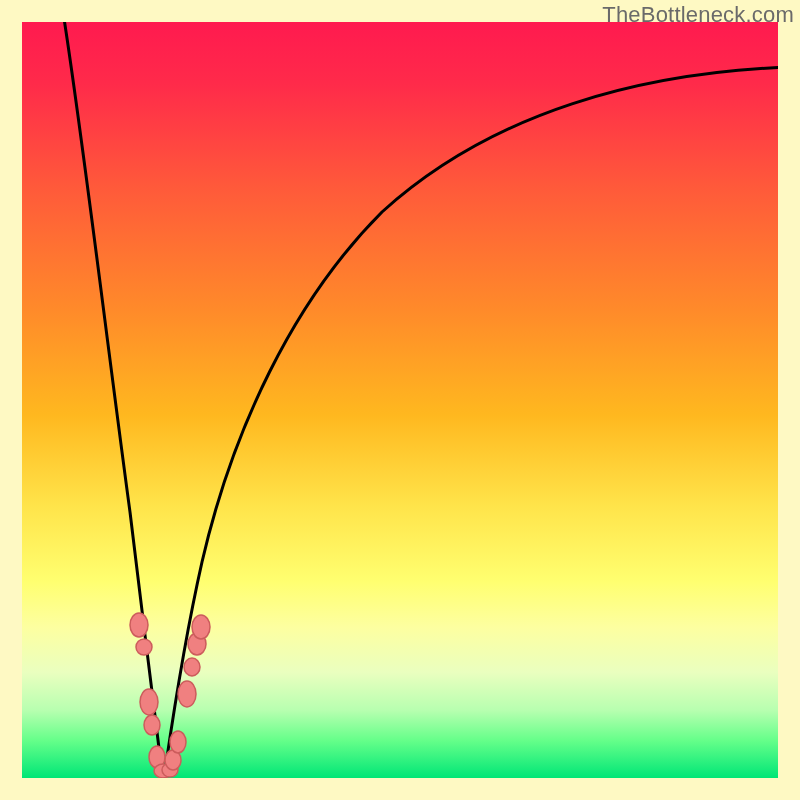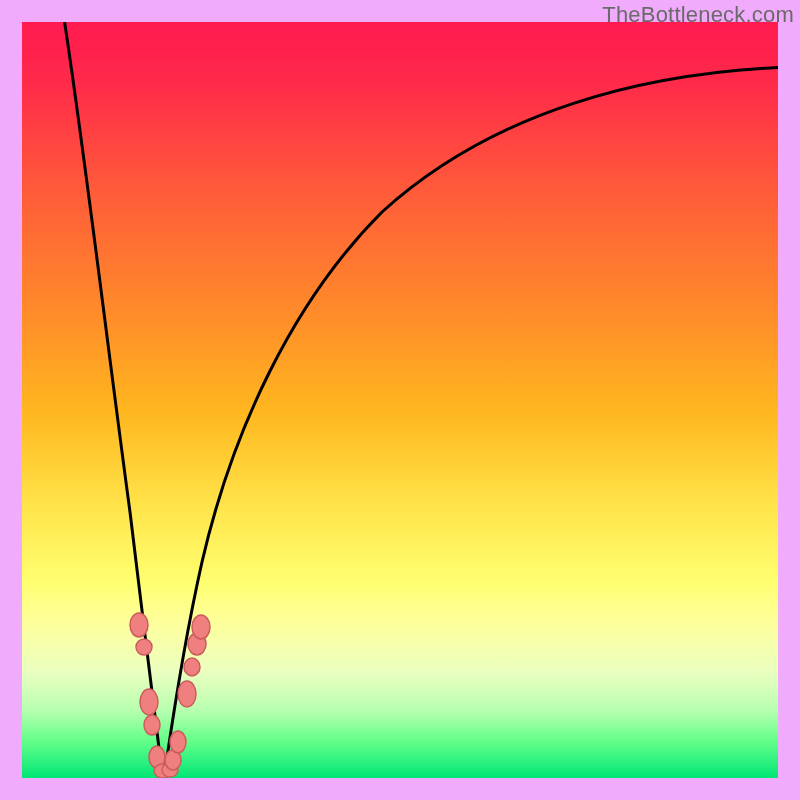"TheBottleneck.com" .frame { background: #f0abfc -> #fef9c3 }
